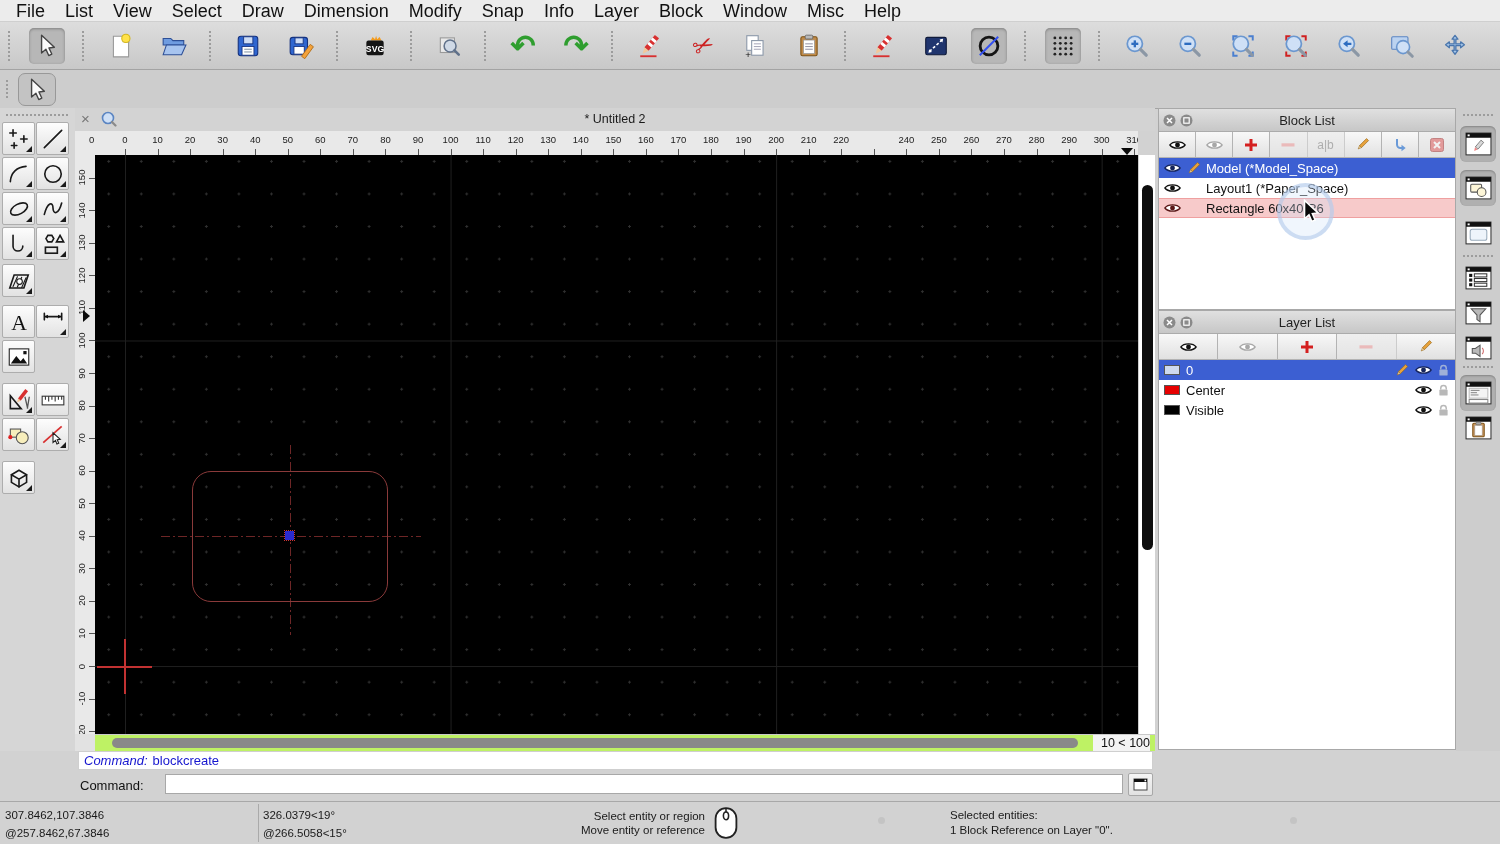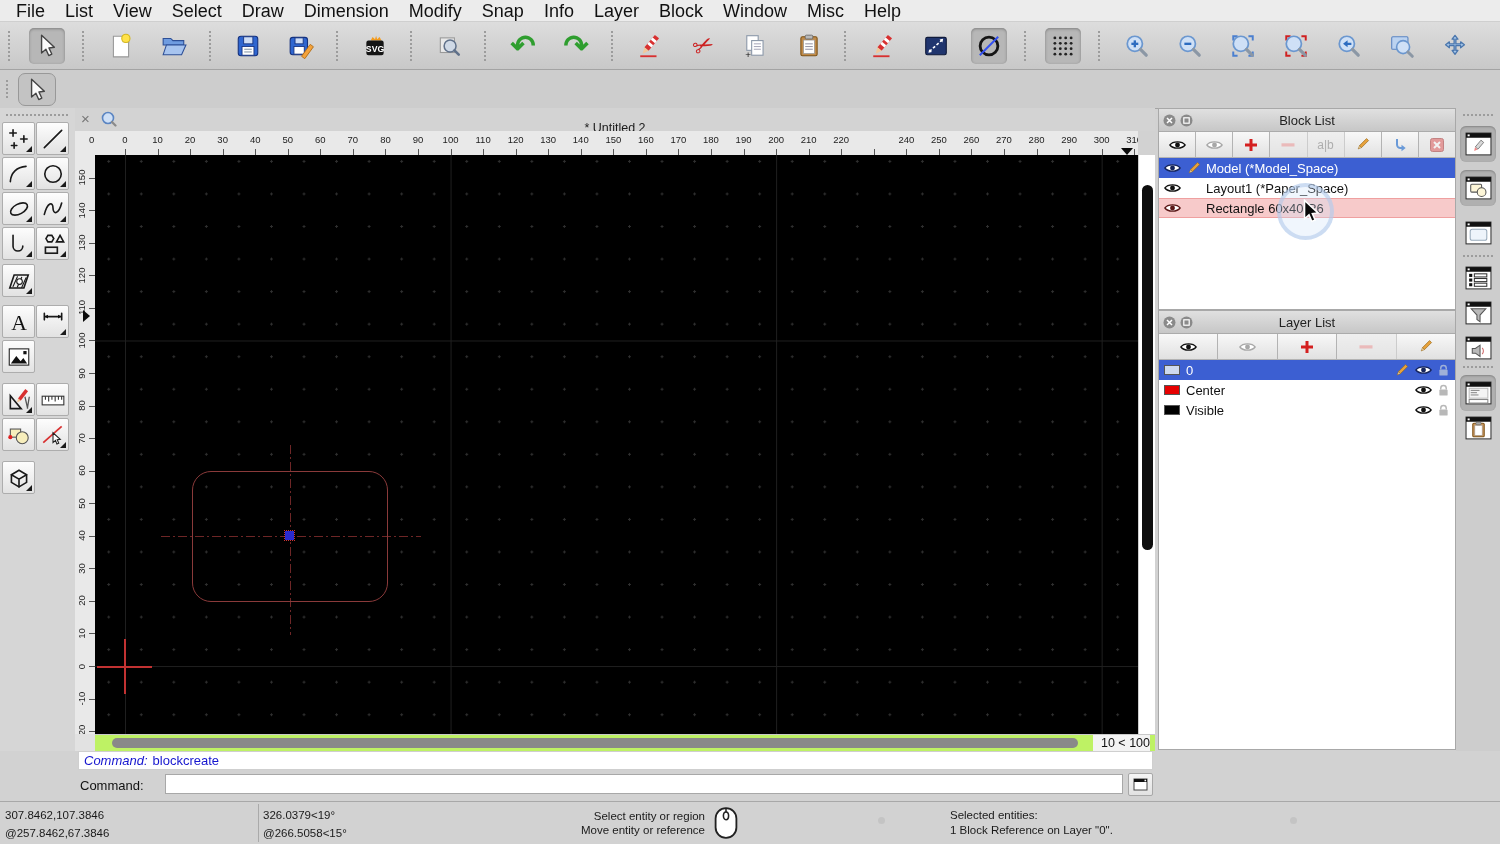"* Untitled 2" .tab-title { top: 13px -> 4px }
